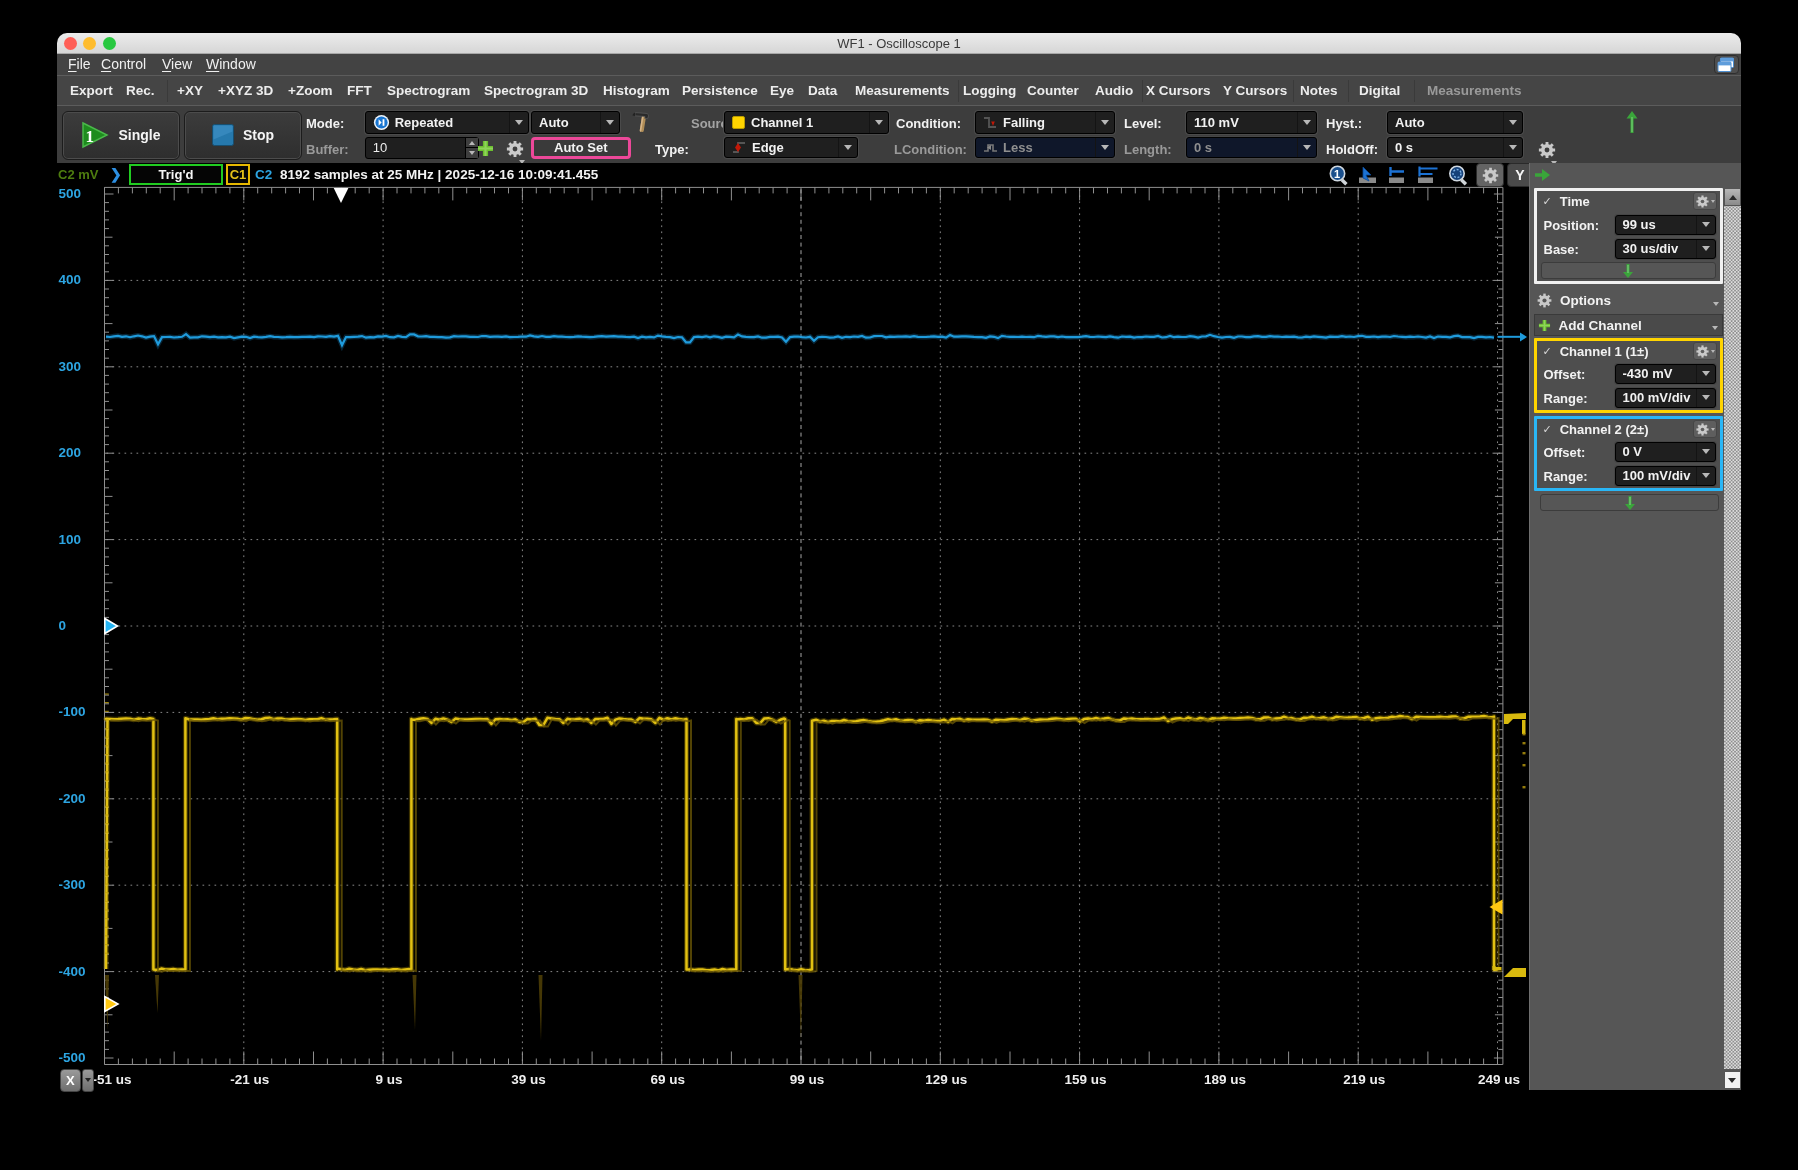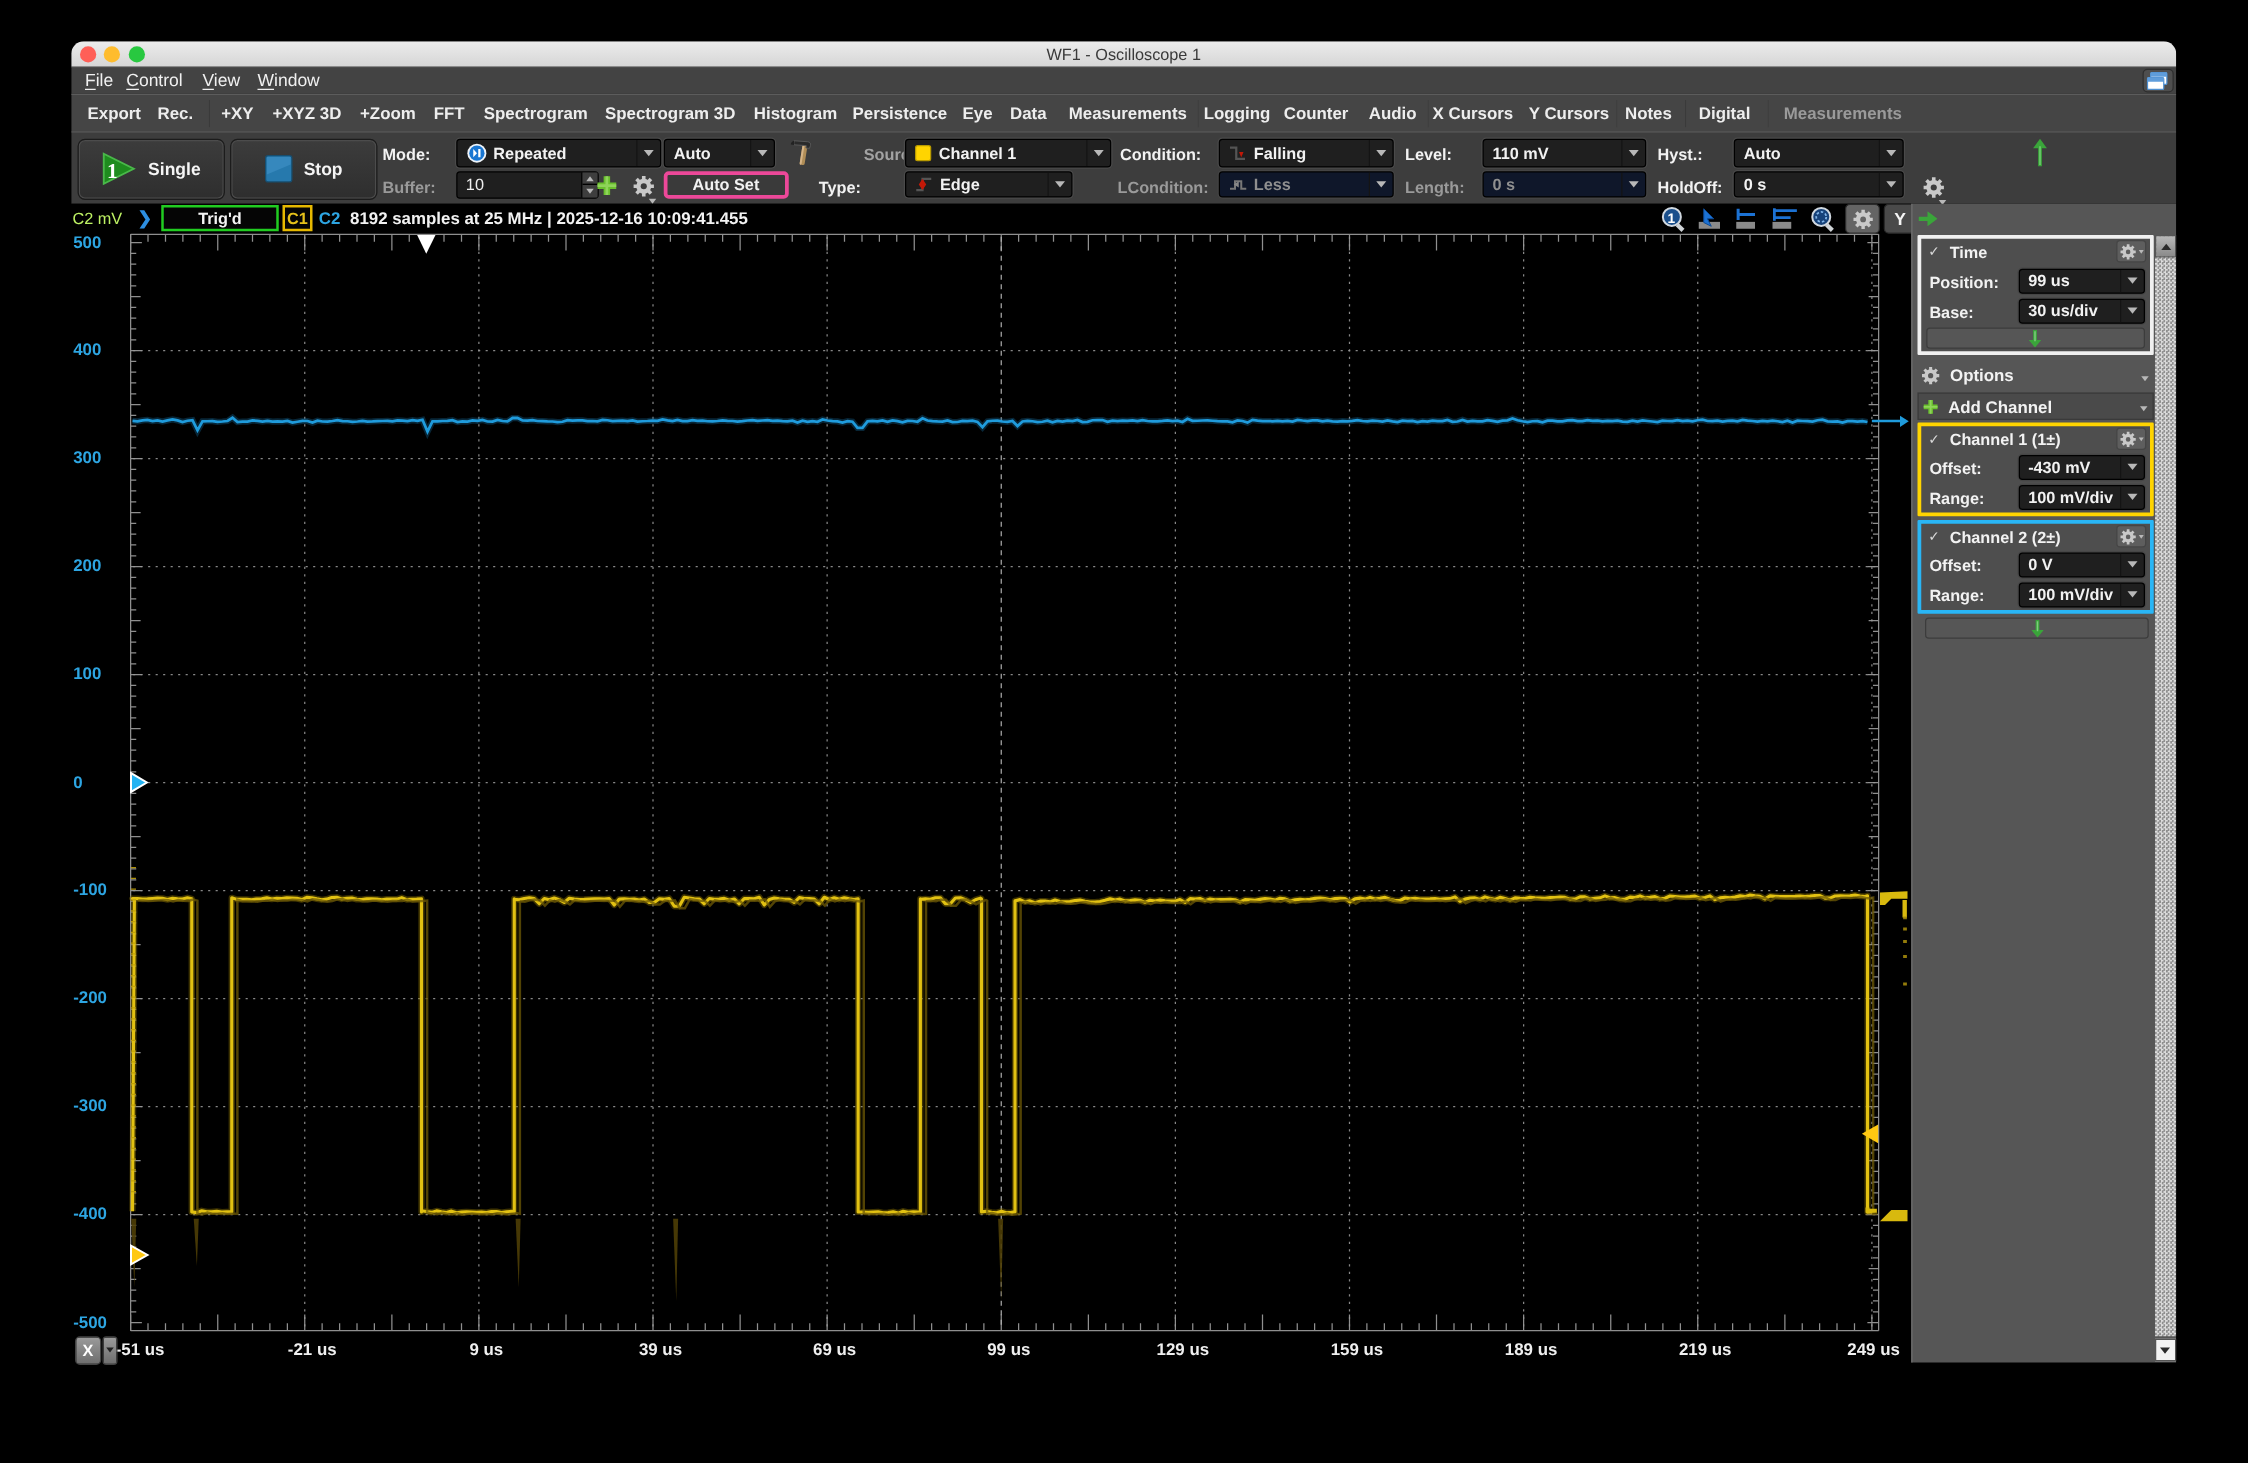"C2 mV" span.abs { color: #bef264 -> #4d7c0f; font-weight: normal -> bold }
